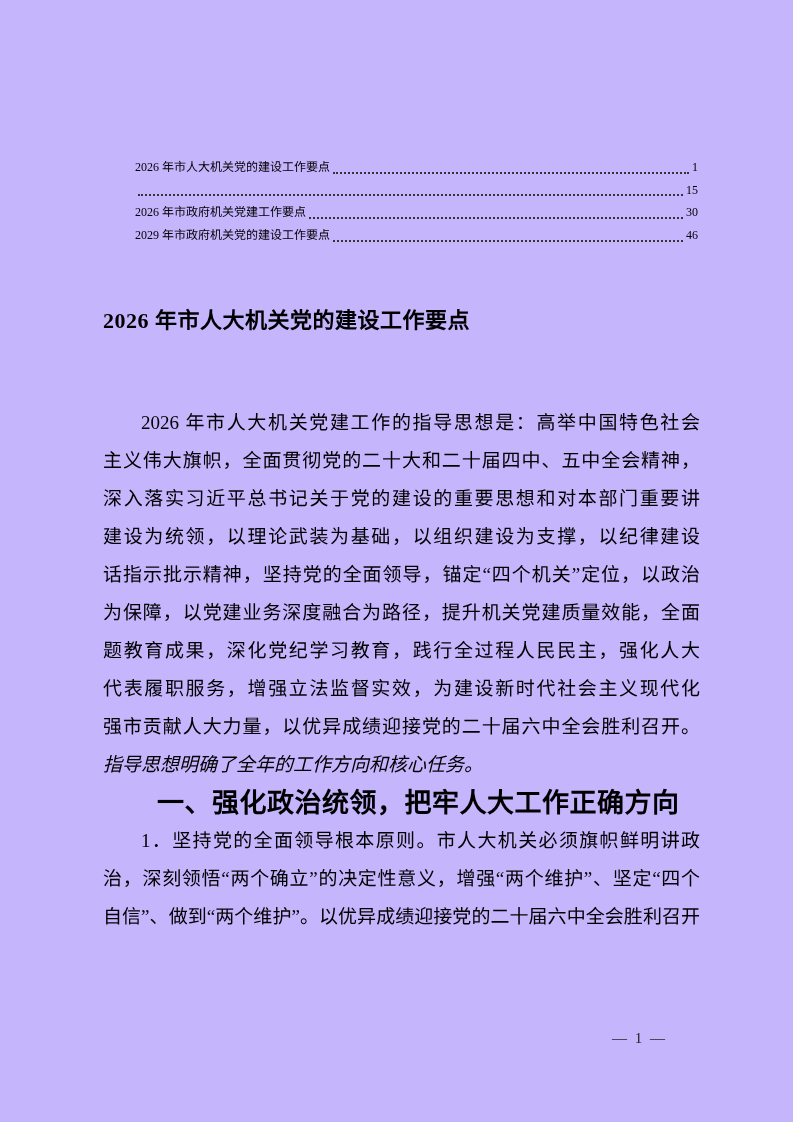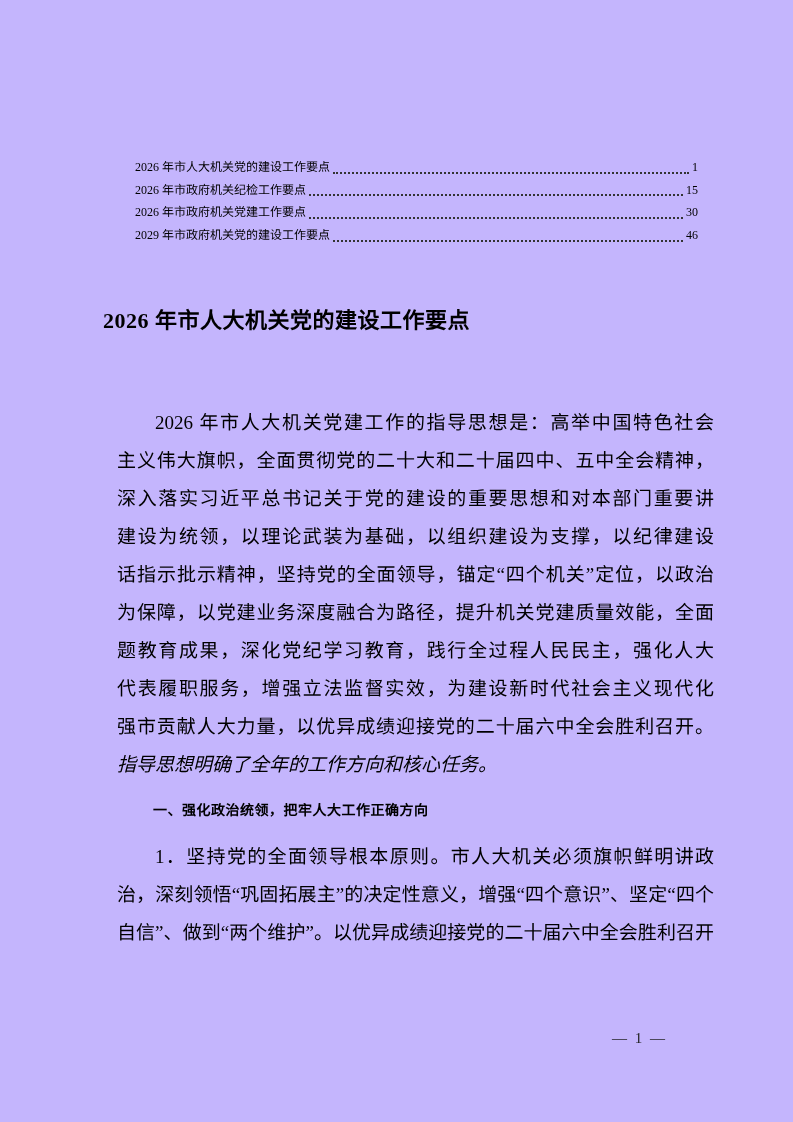"2026 年市政府机关纪检工作要点" span.toc-title { html: <span>2026 年市政府机关纪检工作要点</span> -> none }
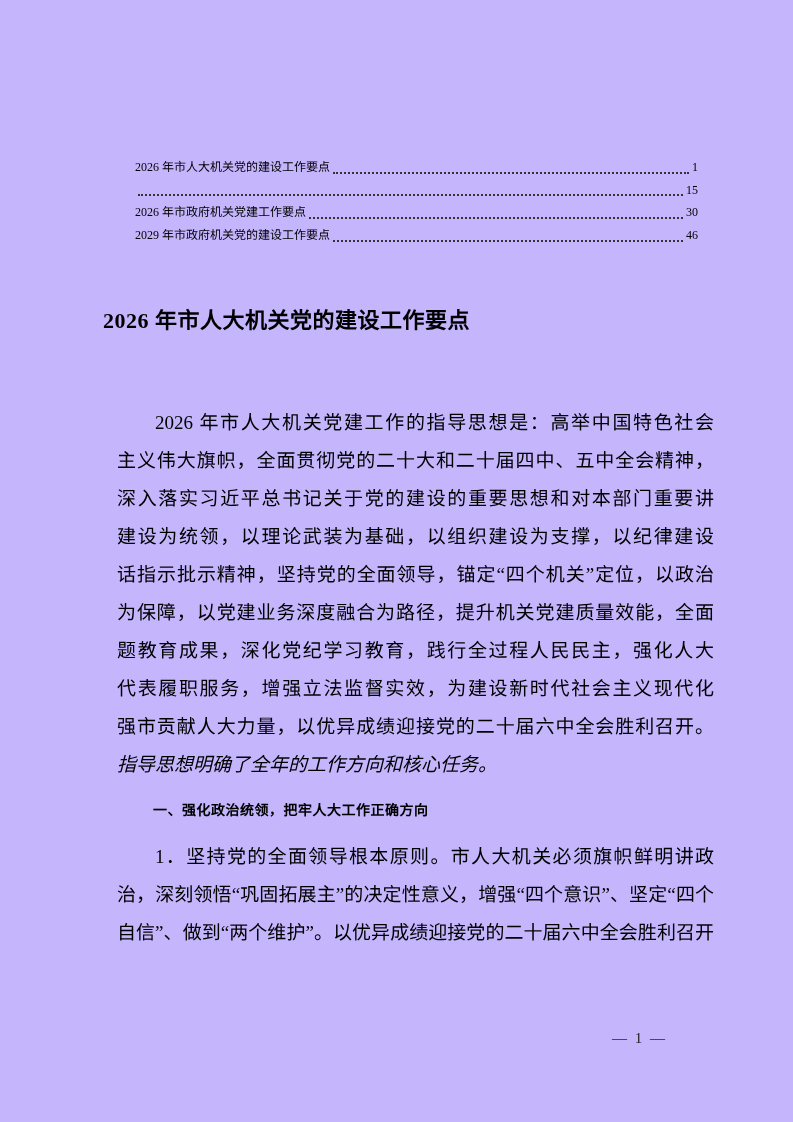"2026 年市人大机关党建工作的指导思想是：高举中国特色社会" .body-flow { left: 117px -> 103px }
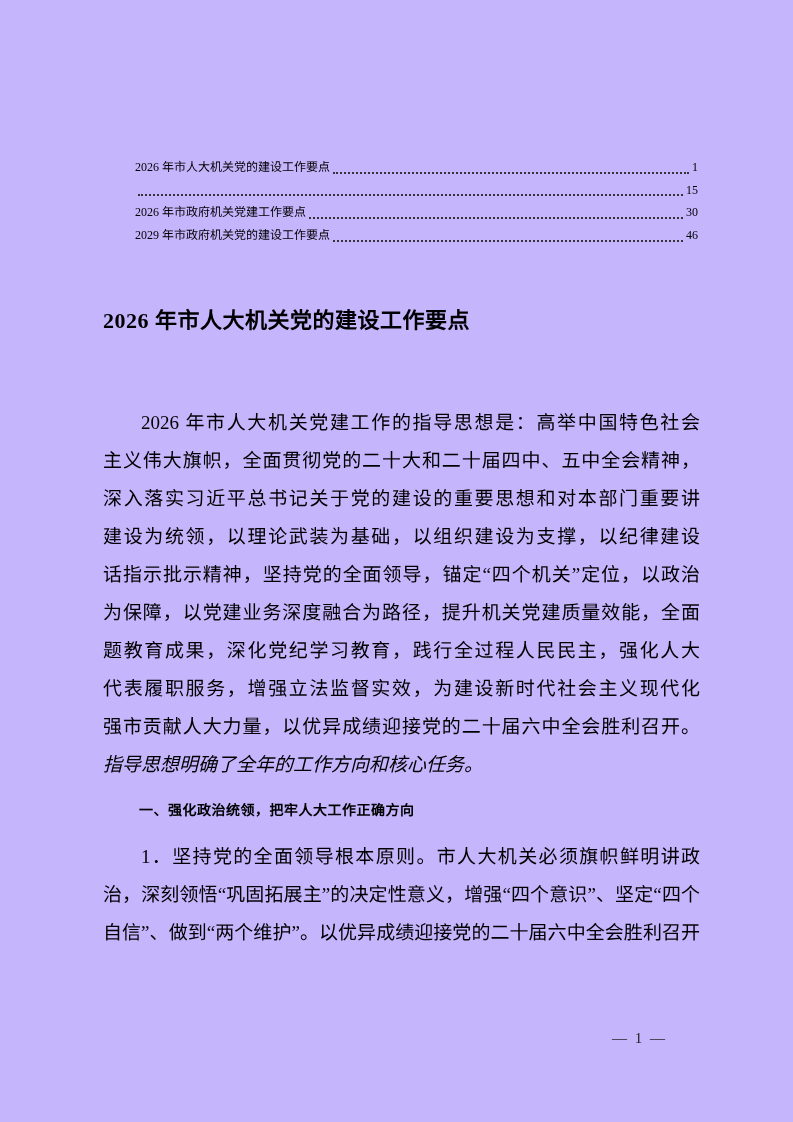"一、强化政治统领，把牢人大工作正确方向" .section-heading { font-family: Liberation Mono, monospace -> Liberation Sans, sans-serif; font-size: 14px -> 27px; margin: 8px -> 0 }
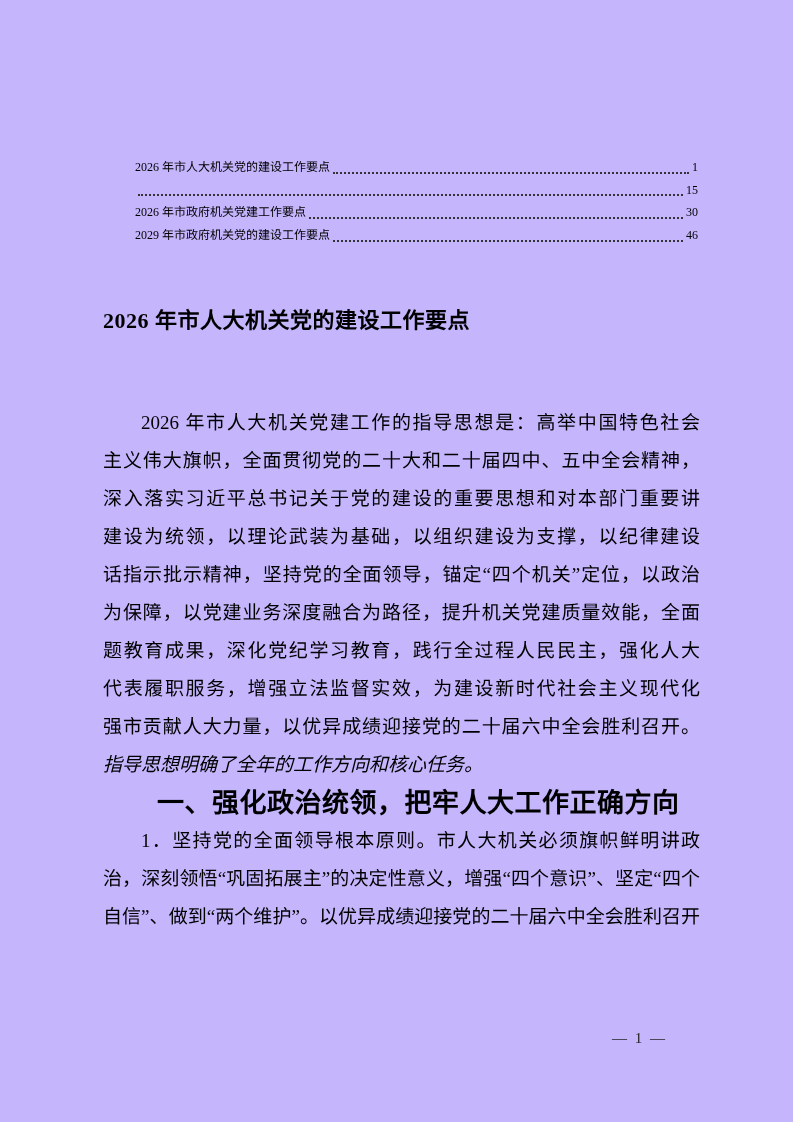"治，深刻领悟“巩固拓展主”的决定性意义，增强“四个意识”、坚定“四个" div.pline { text: 巩固拓展主”的决定性意义，增强“四个意识 -> 两个确立”的决定性意义，增强“两个维护 }
